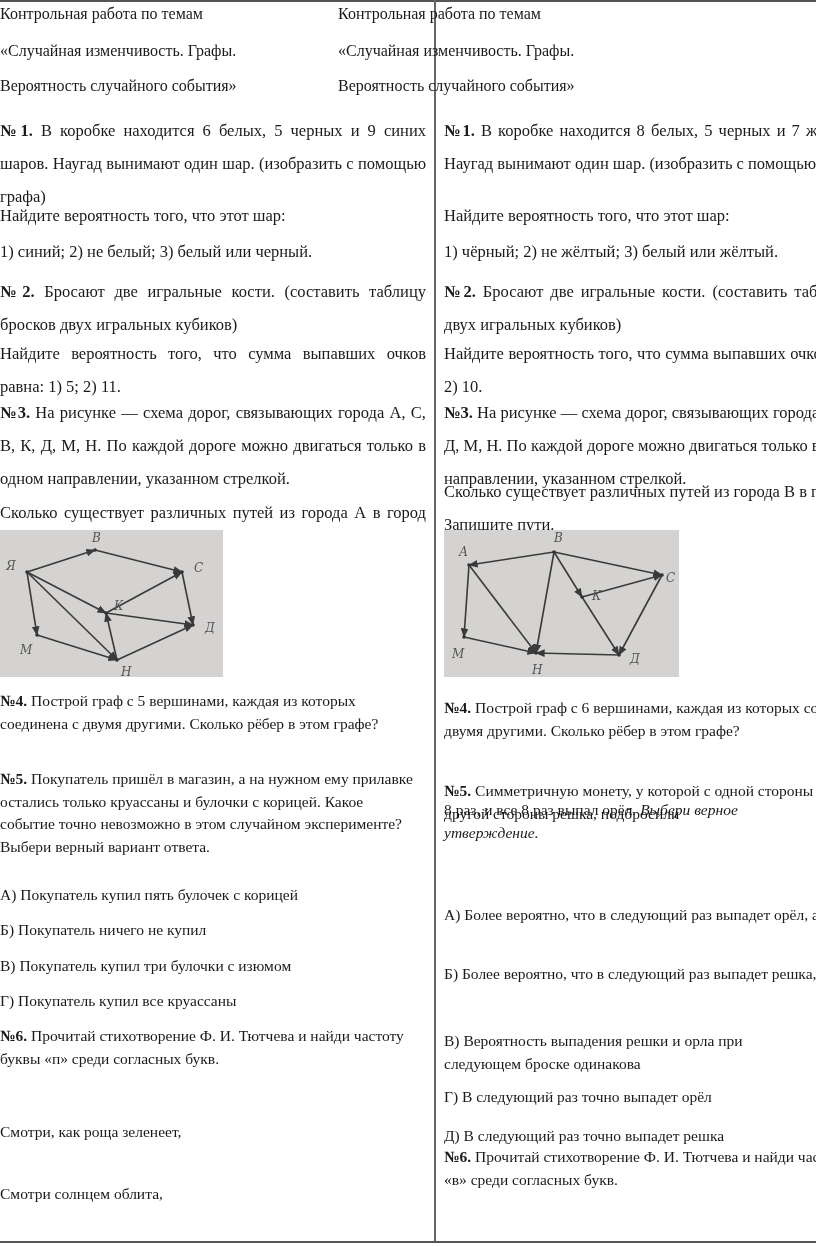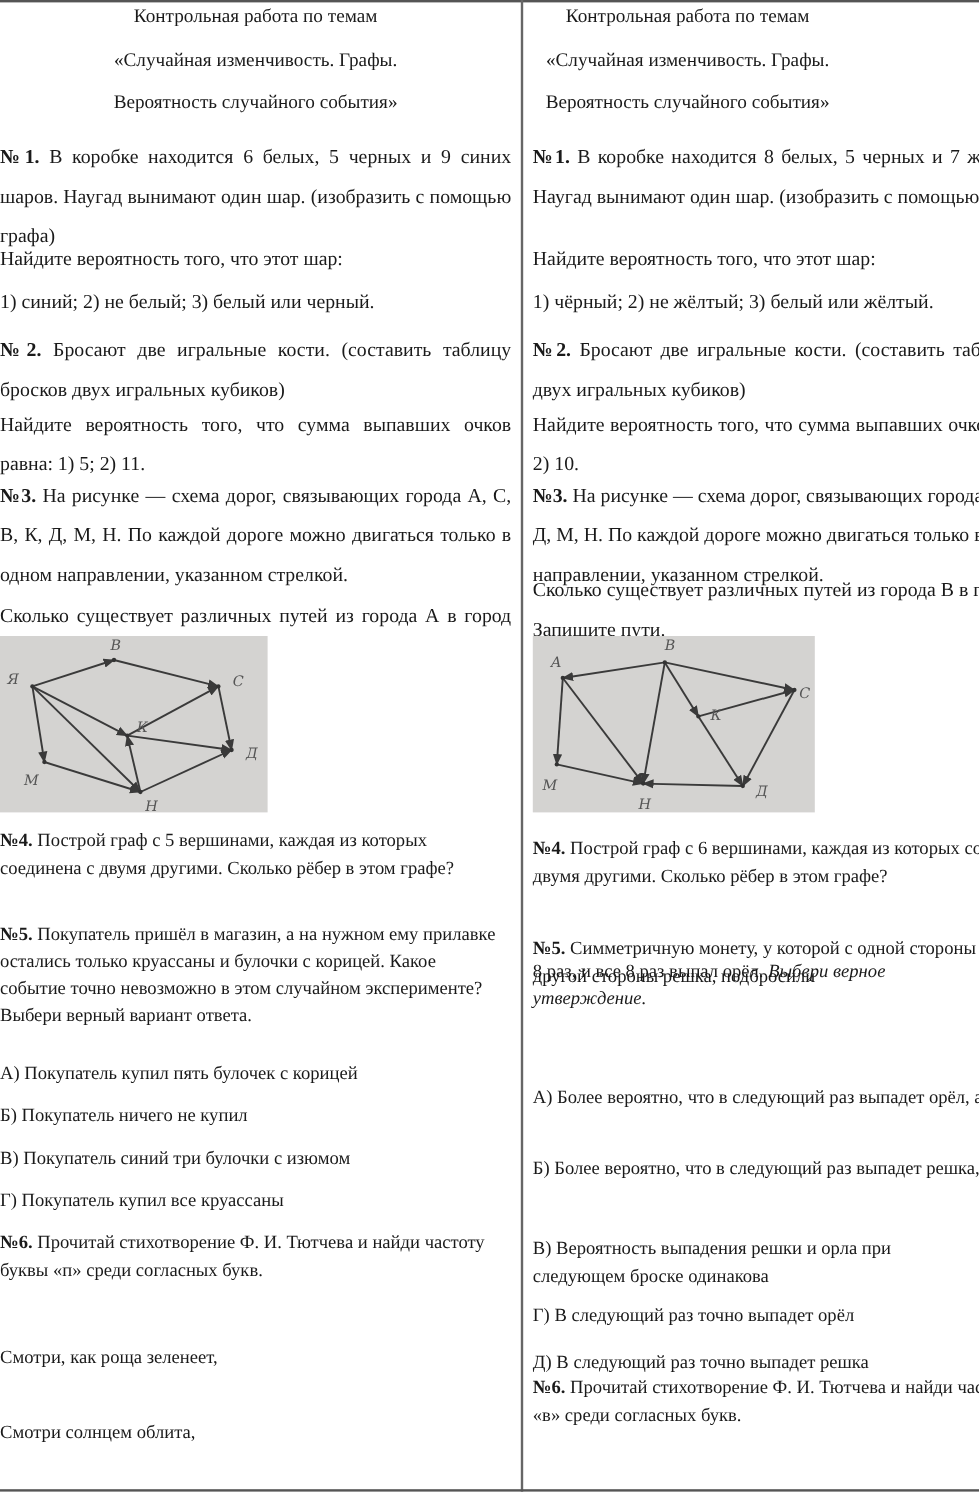"Контрольная работа по темам" .title-line { text-align: center -> left }
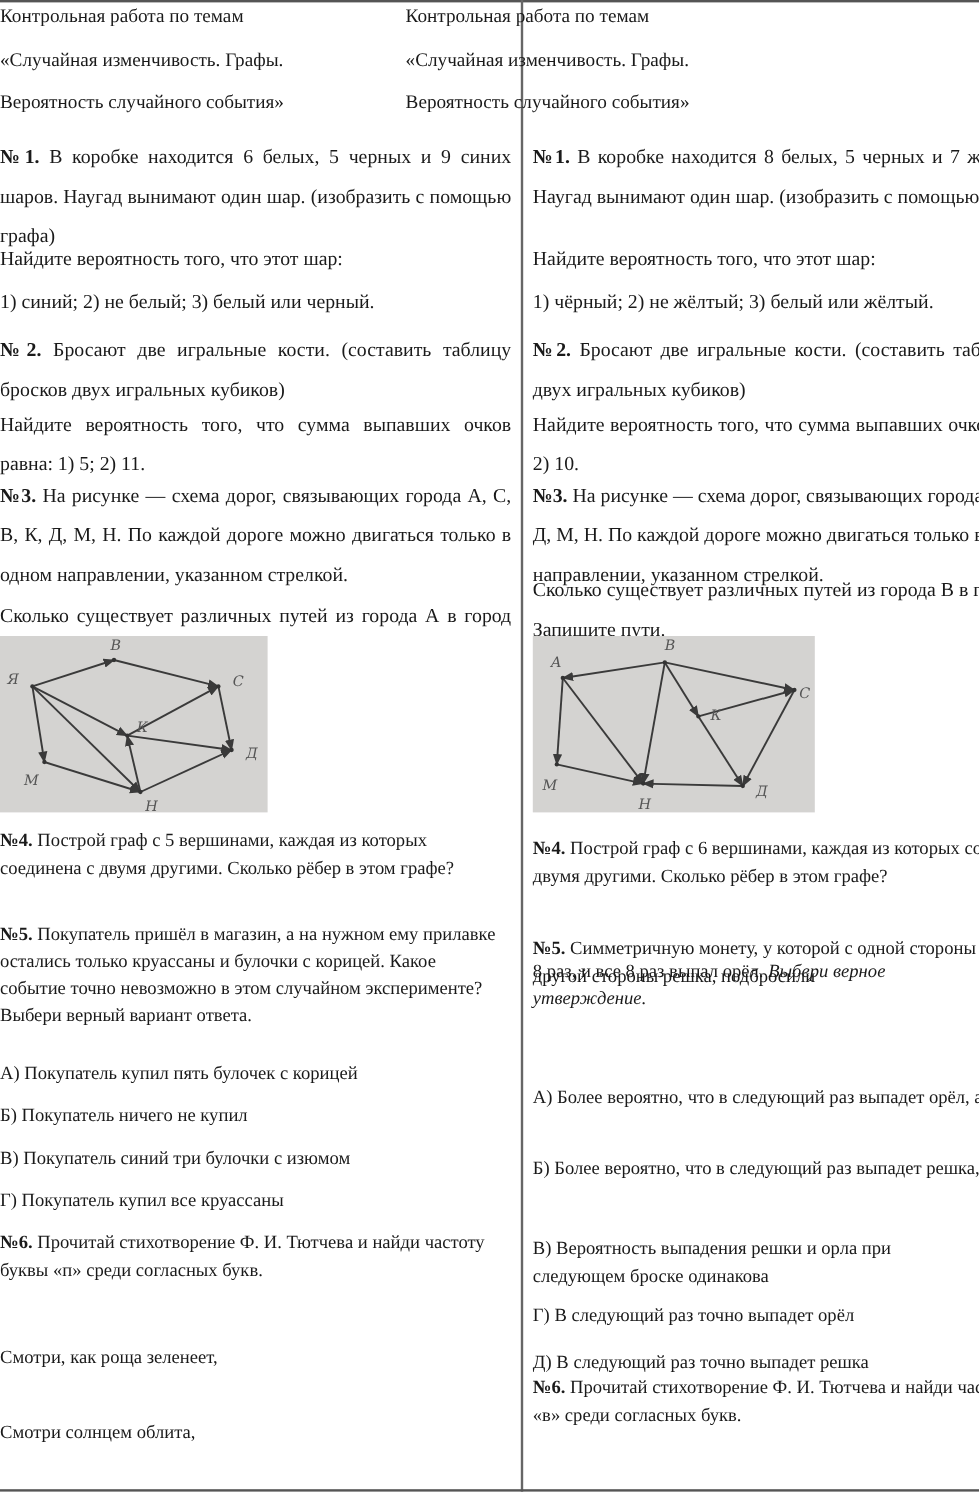"В) Покупатель синий три булочки" p.p { text: синий -> купил }
